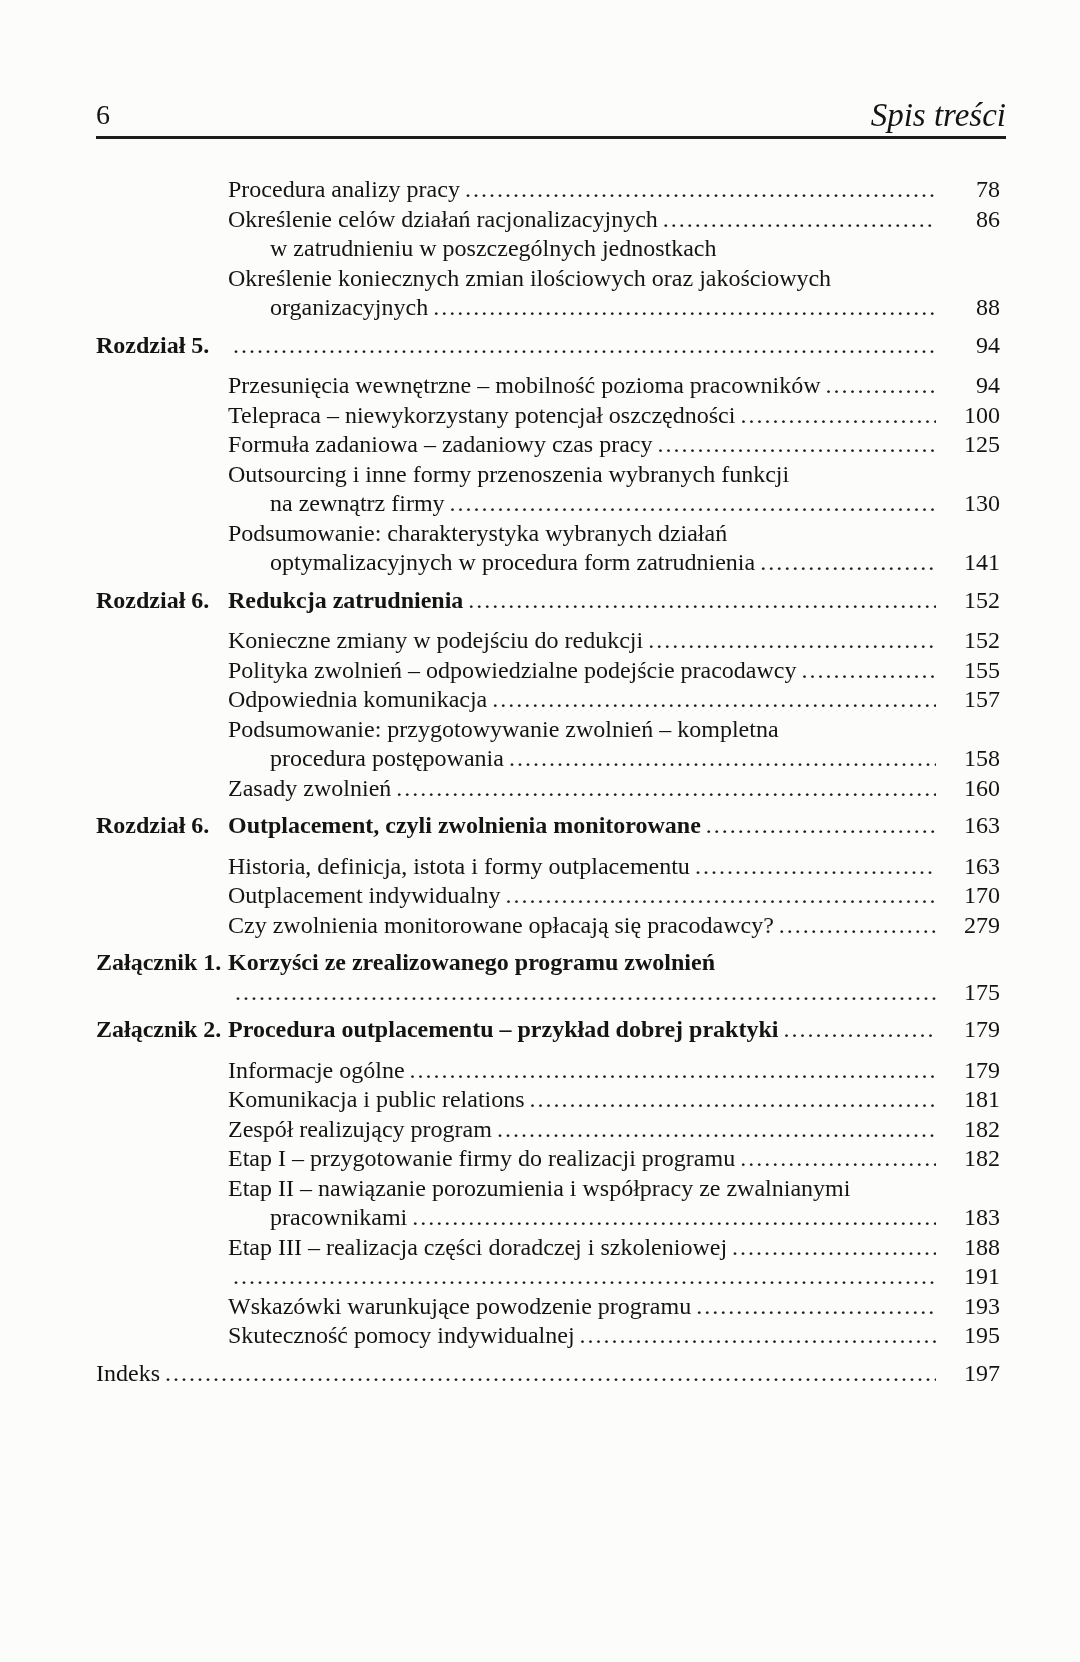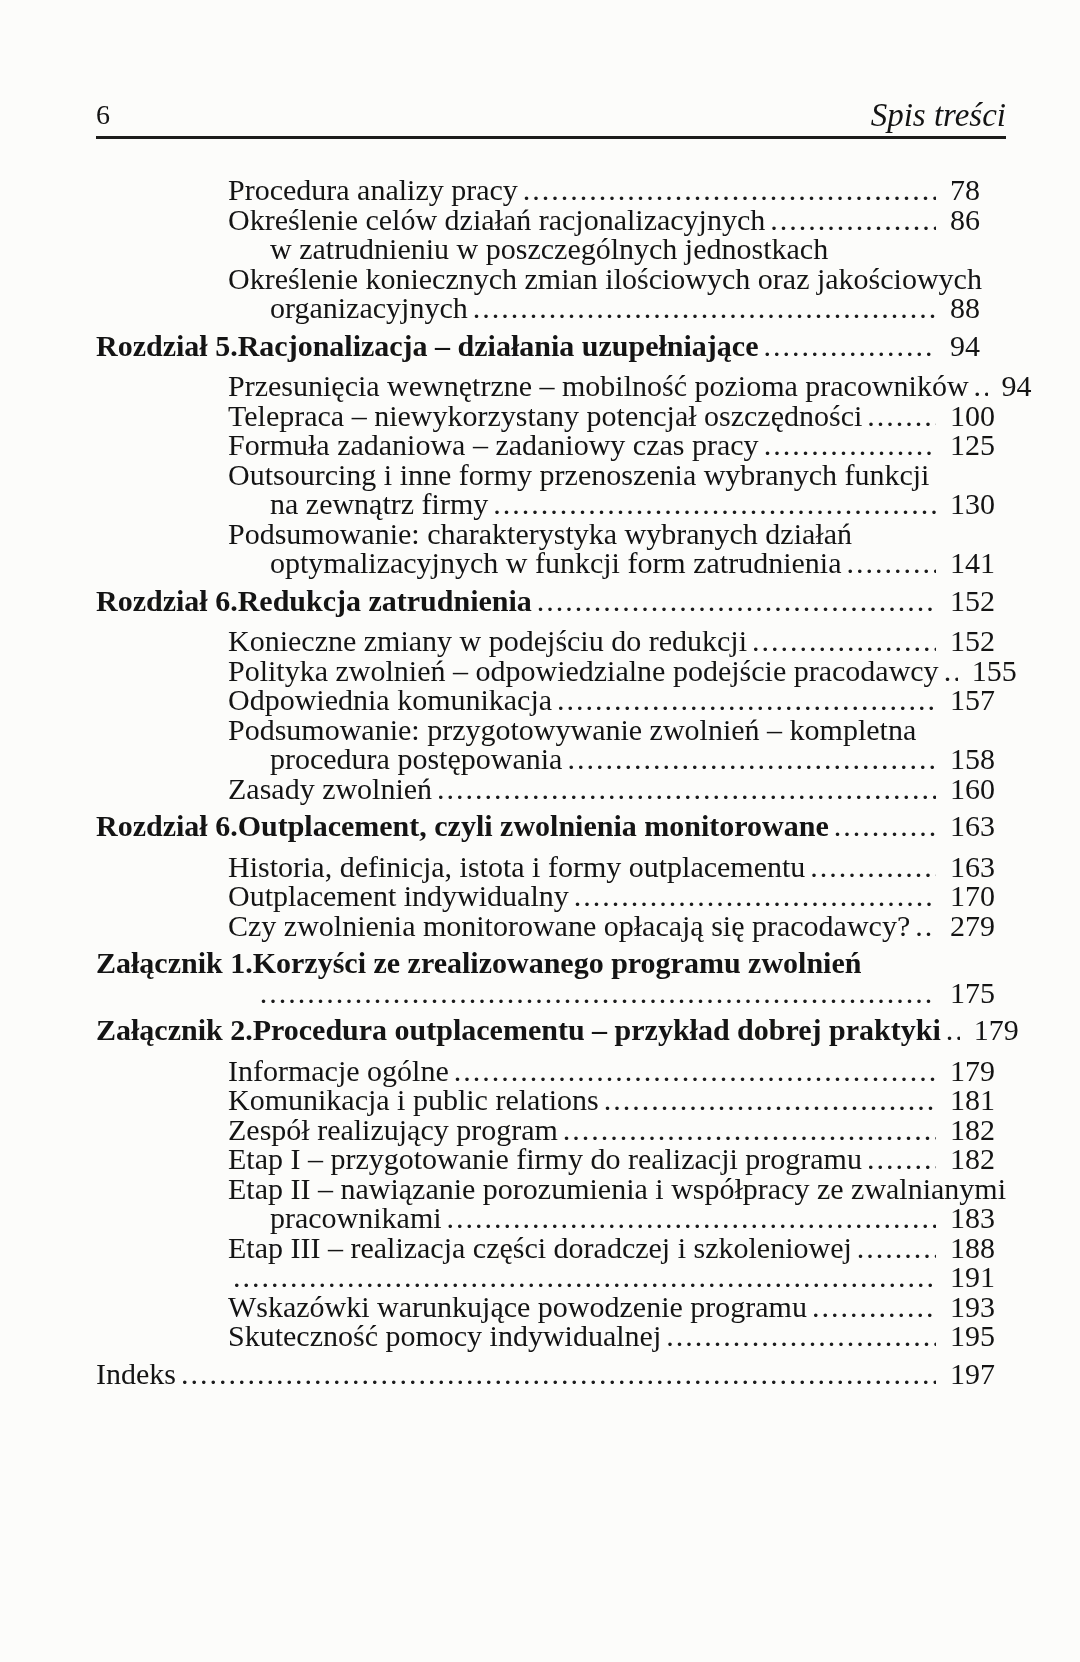"Procedura analizy pracy" .toc { font-size: 30px -> 24px }
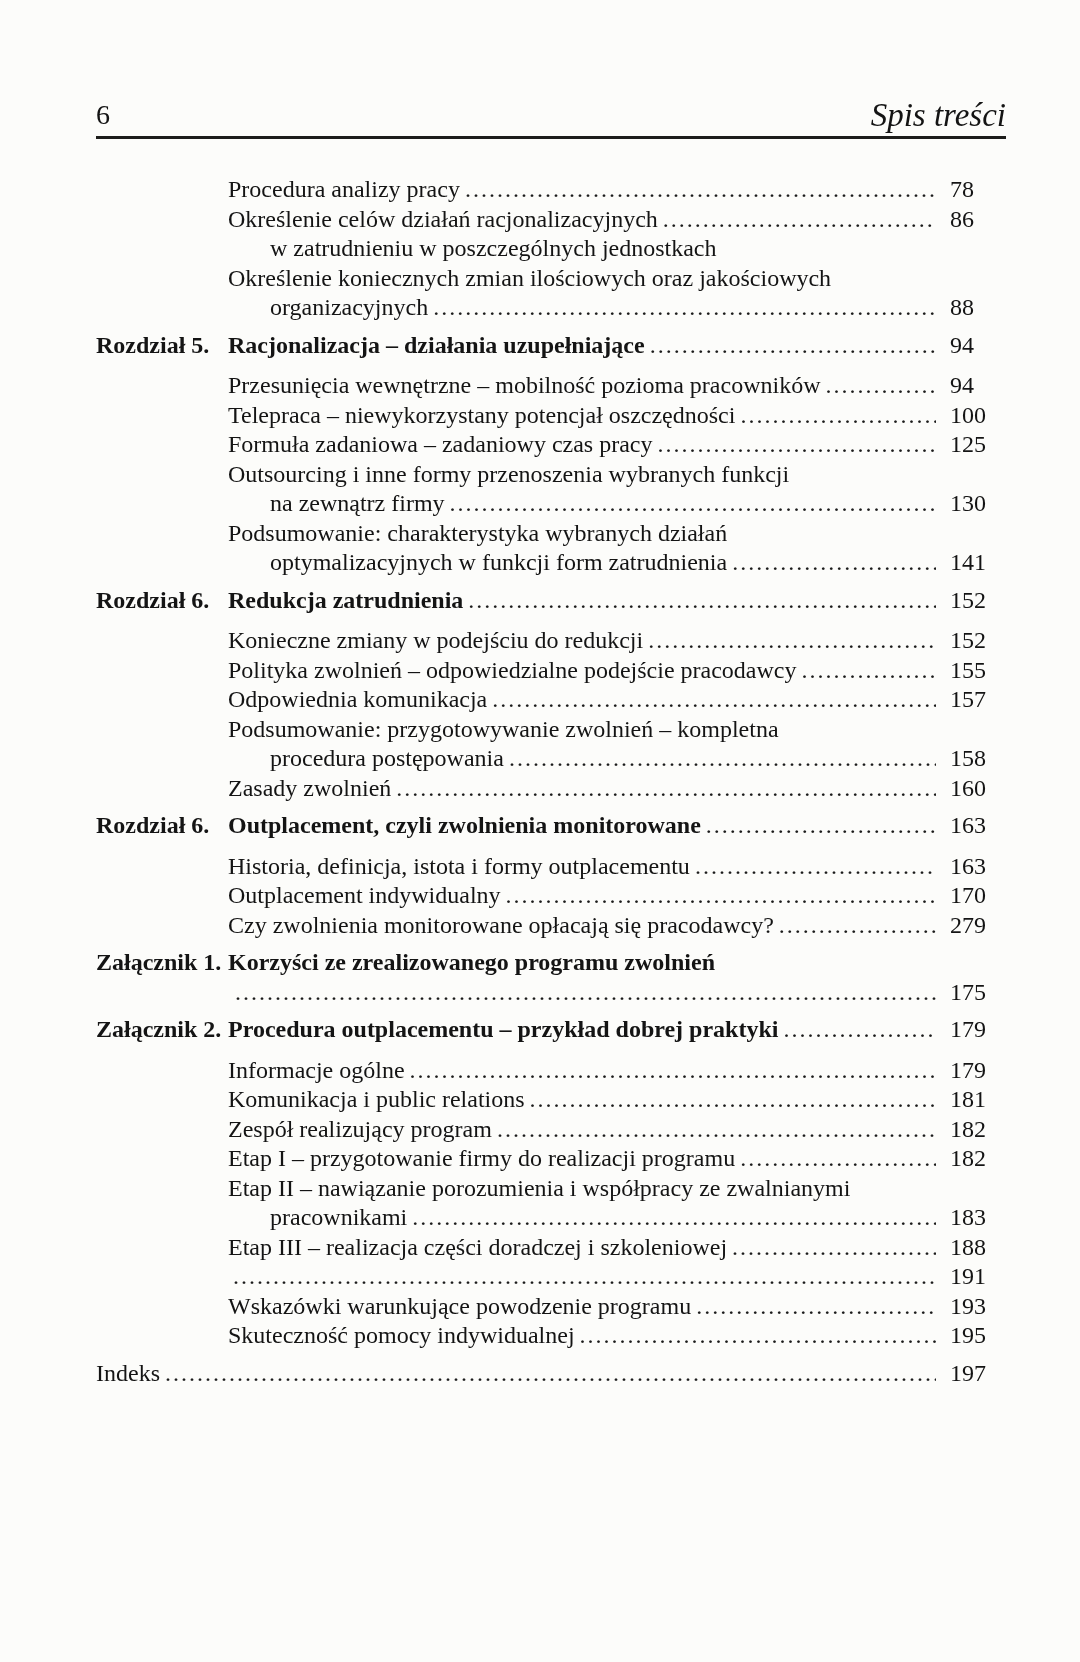"78" .pg { text-align: none -> right }
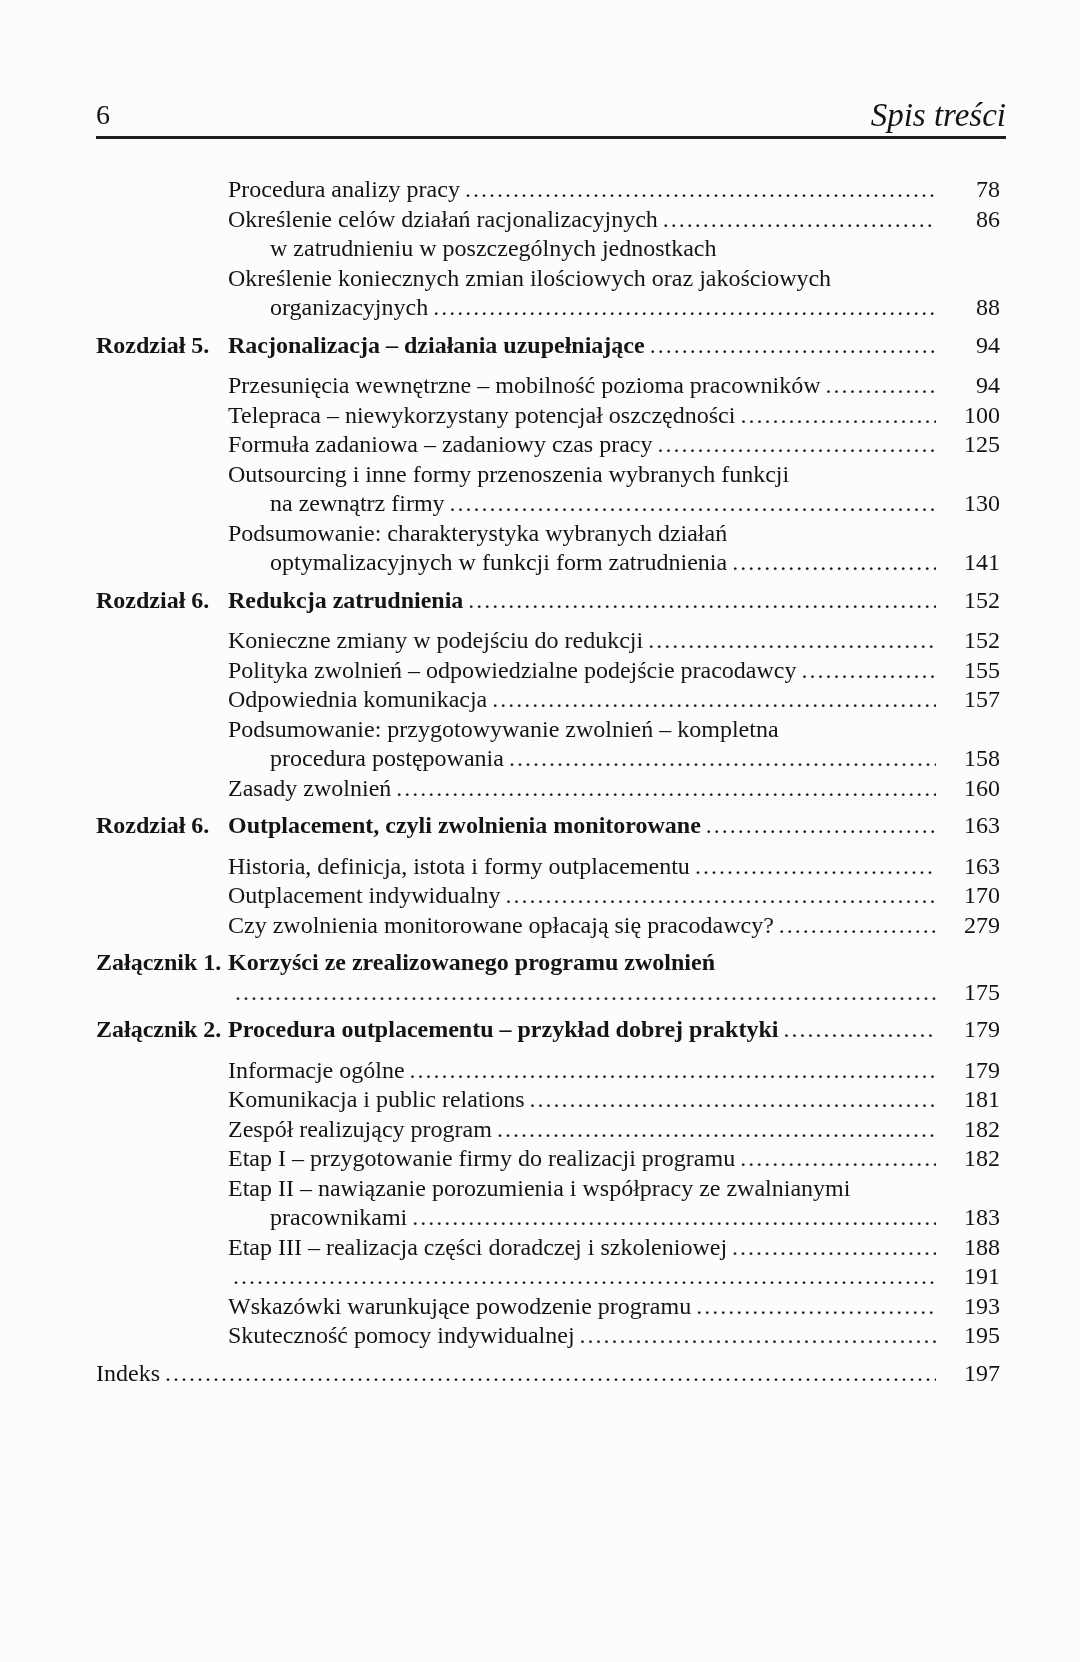"Racjonalizacja – działania uzupełniające" span.txt { html: <span>Racjonalizacja – działania uzupełniające</span> -> none }
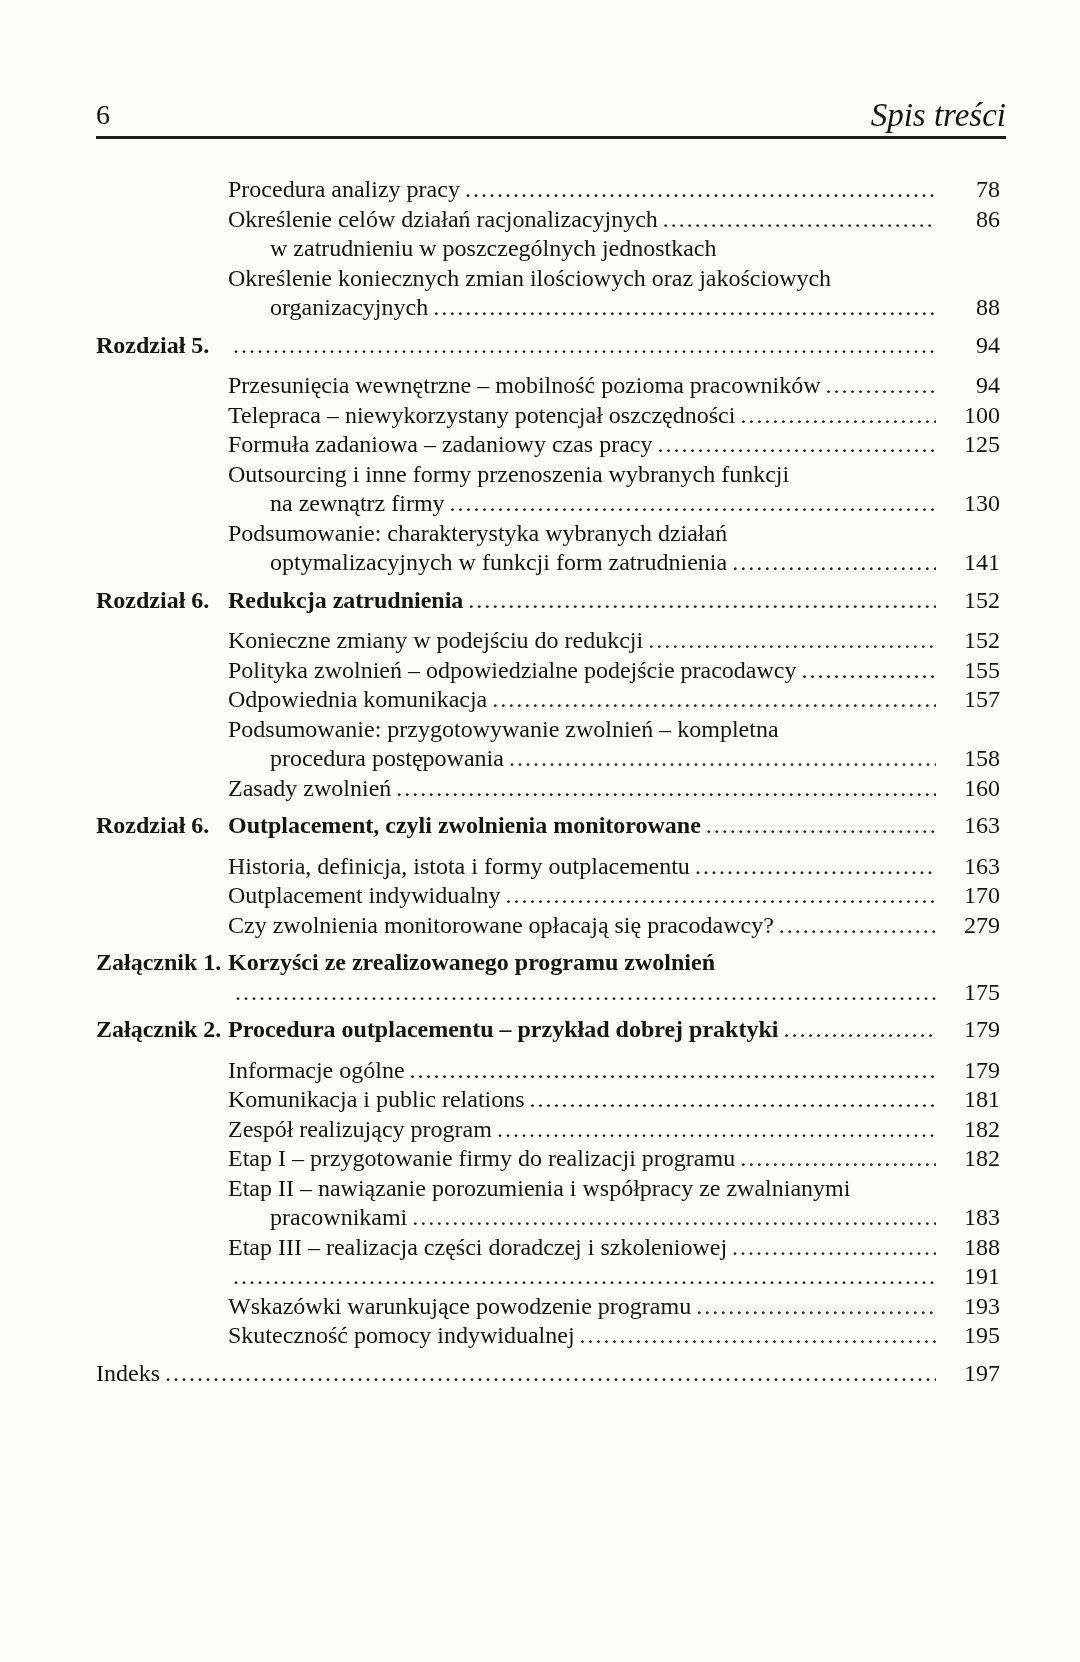"optymalizacyjnych w funkcji form" span.txt { text: funkcji -> procedura }
